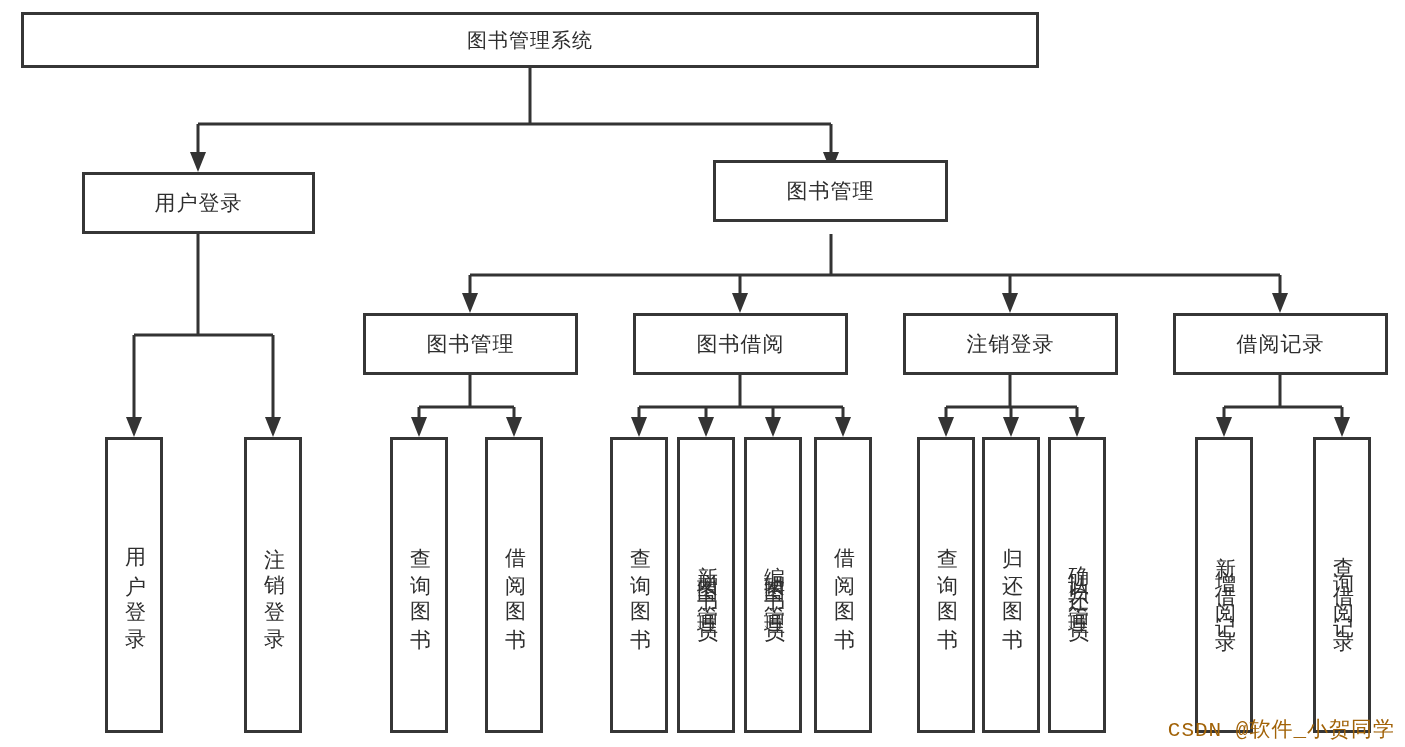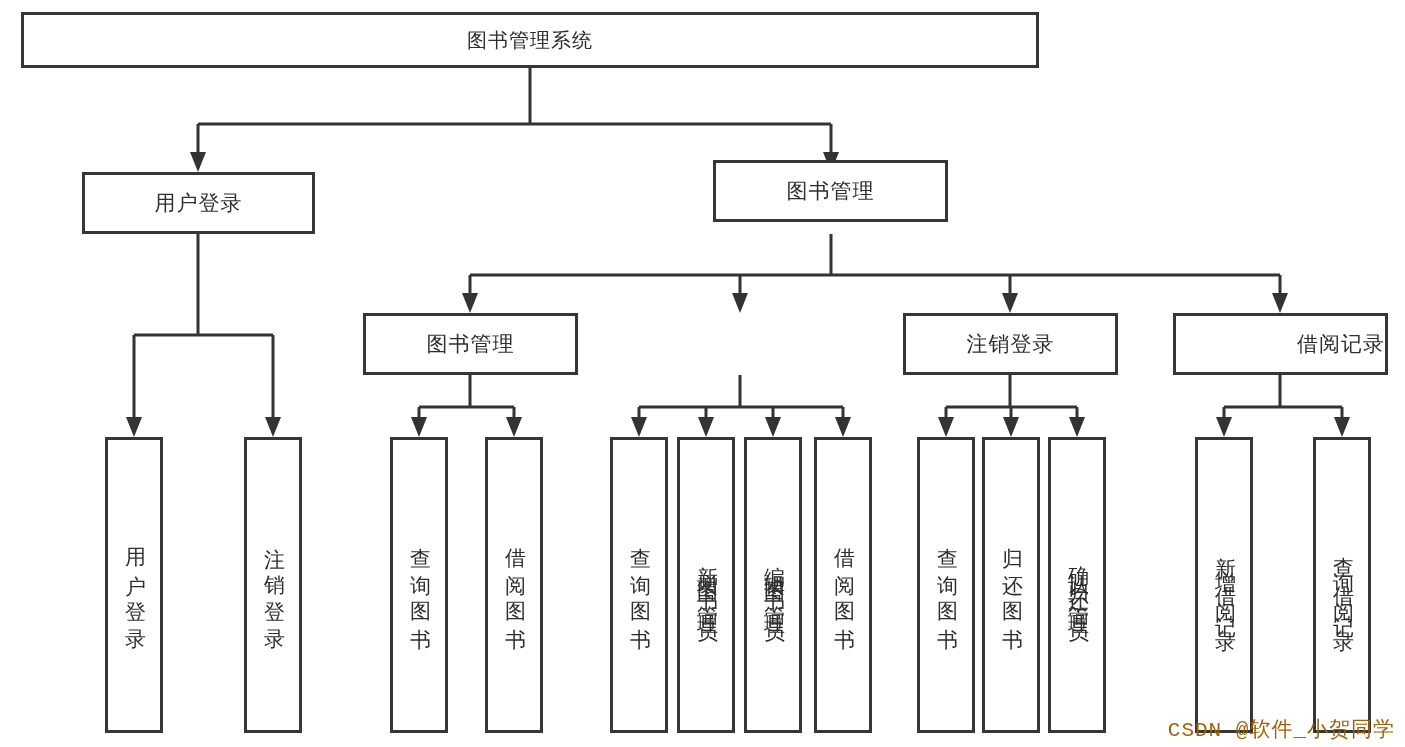"图书借阅" div.node { html: none -> <div> <span>图书借阅</span> </div> }
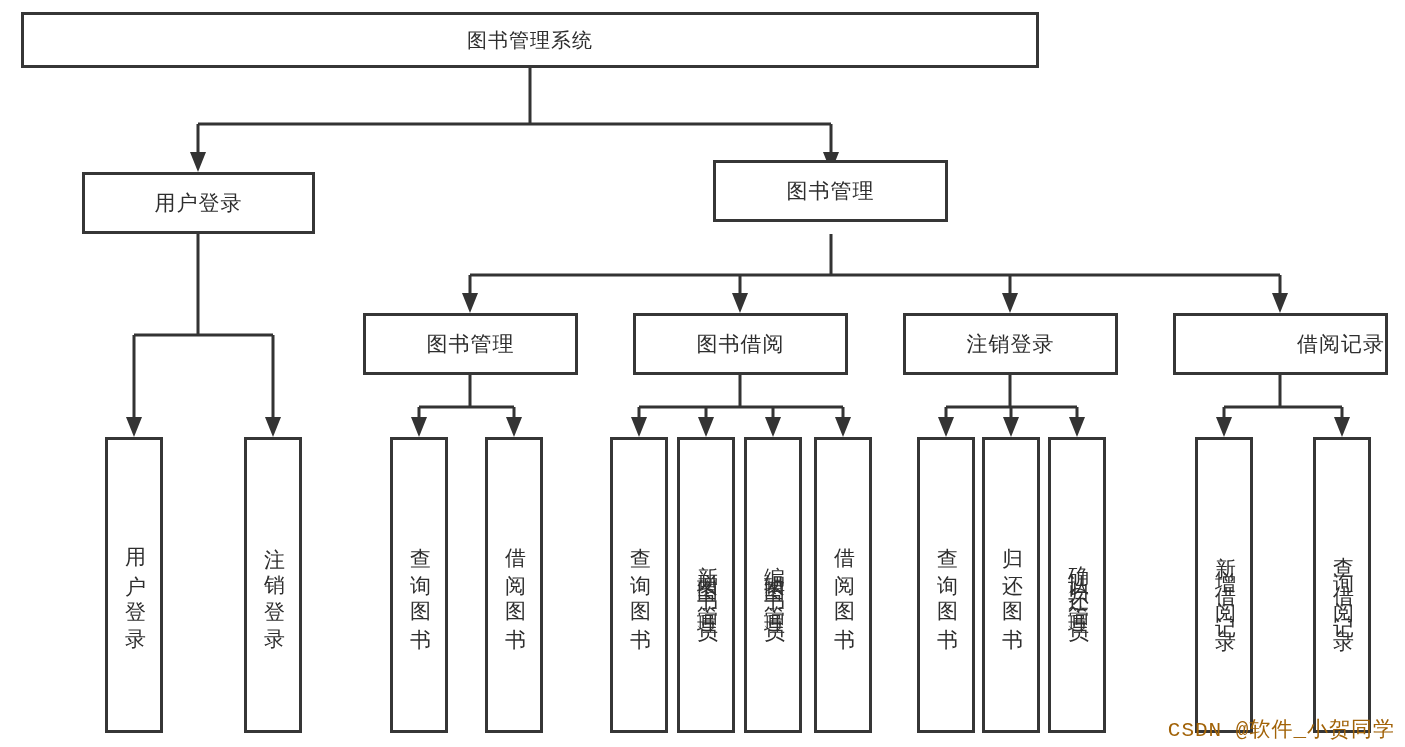"借阅记录" div.node { justify-content: flex-end -> none }
